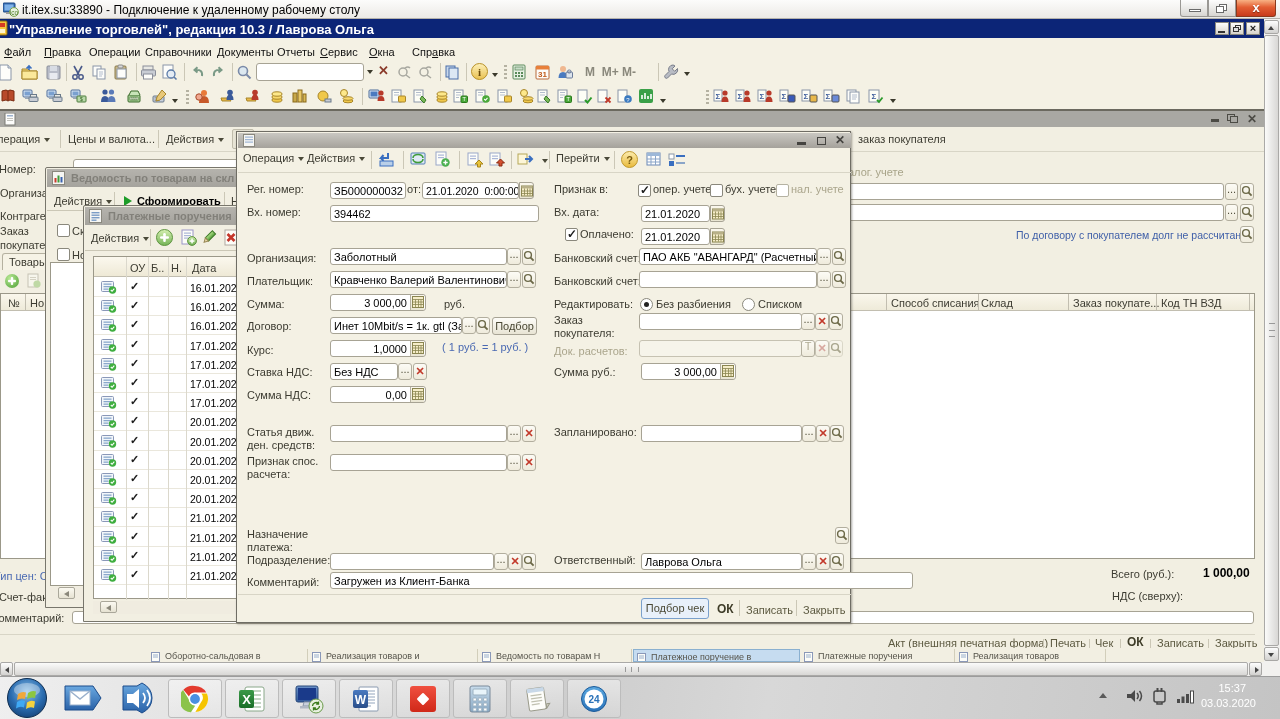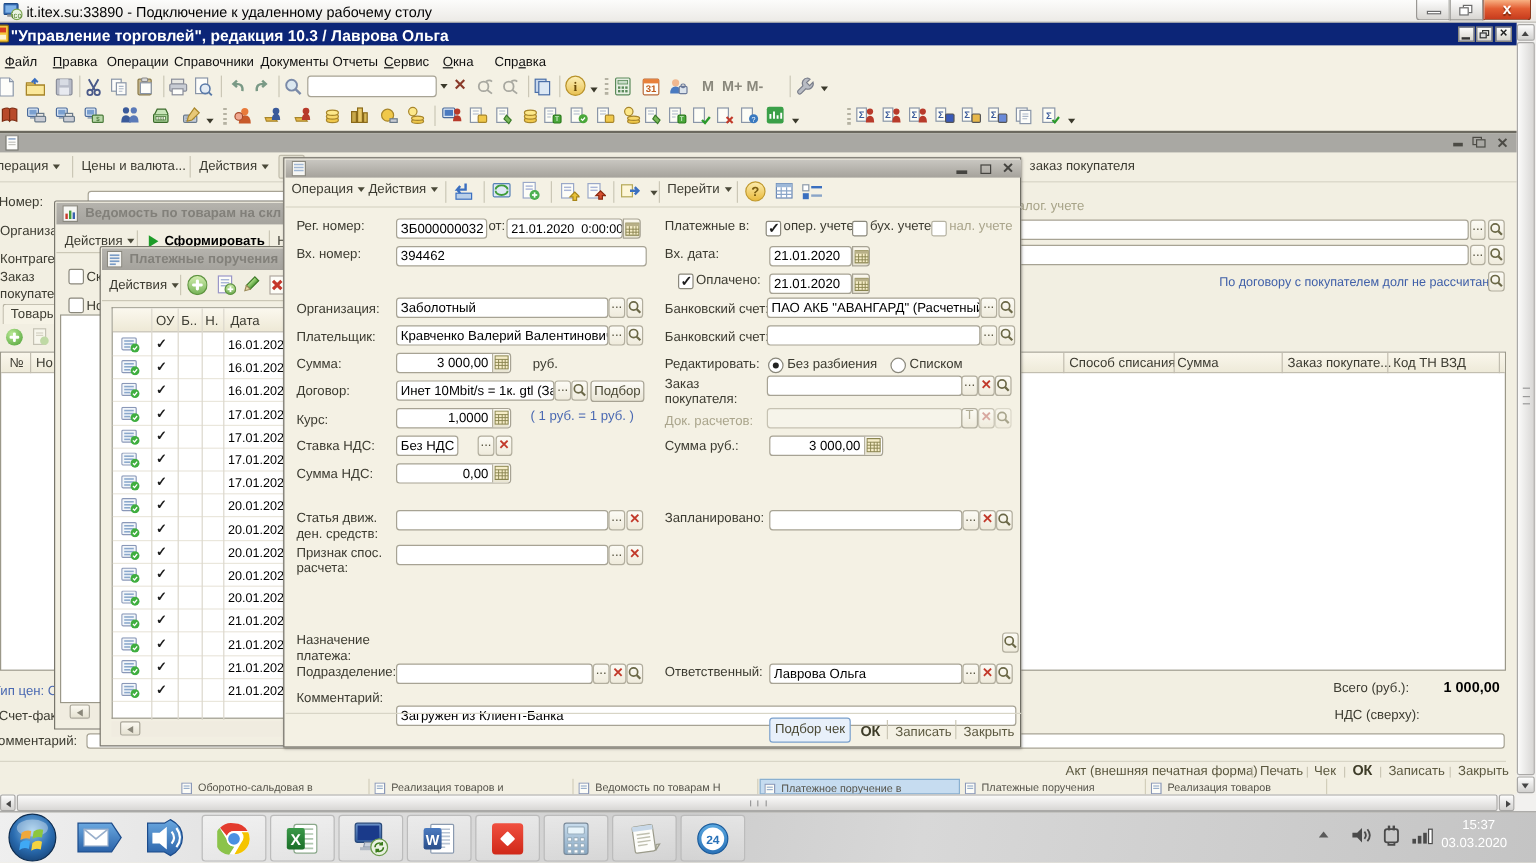"Платежные в:" span.lbl { text: Платежные -> Признак }
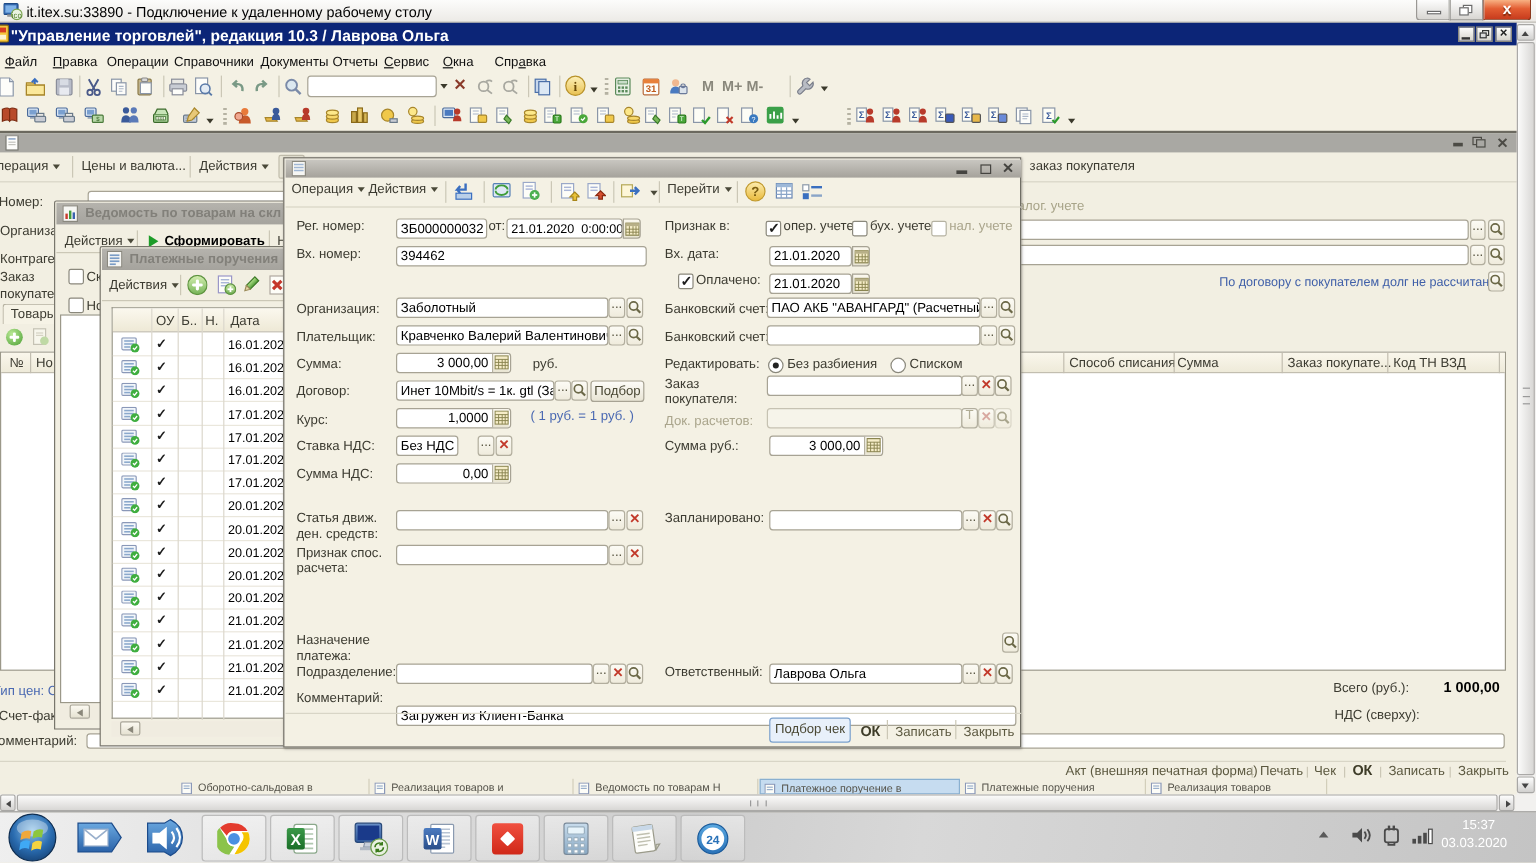"Сумма" span.lbl { text: Сумма -> Склад }
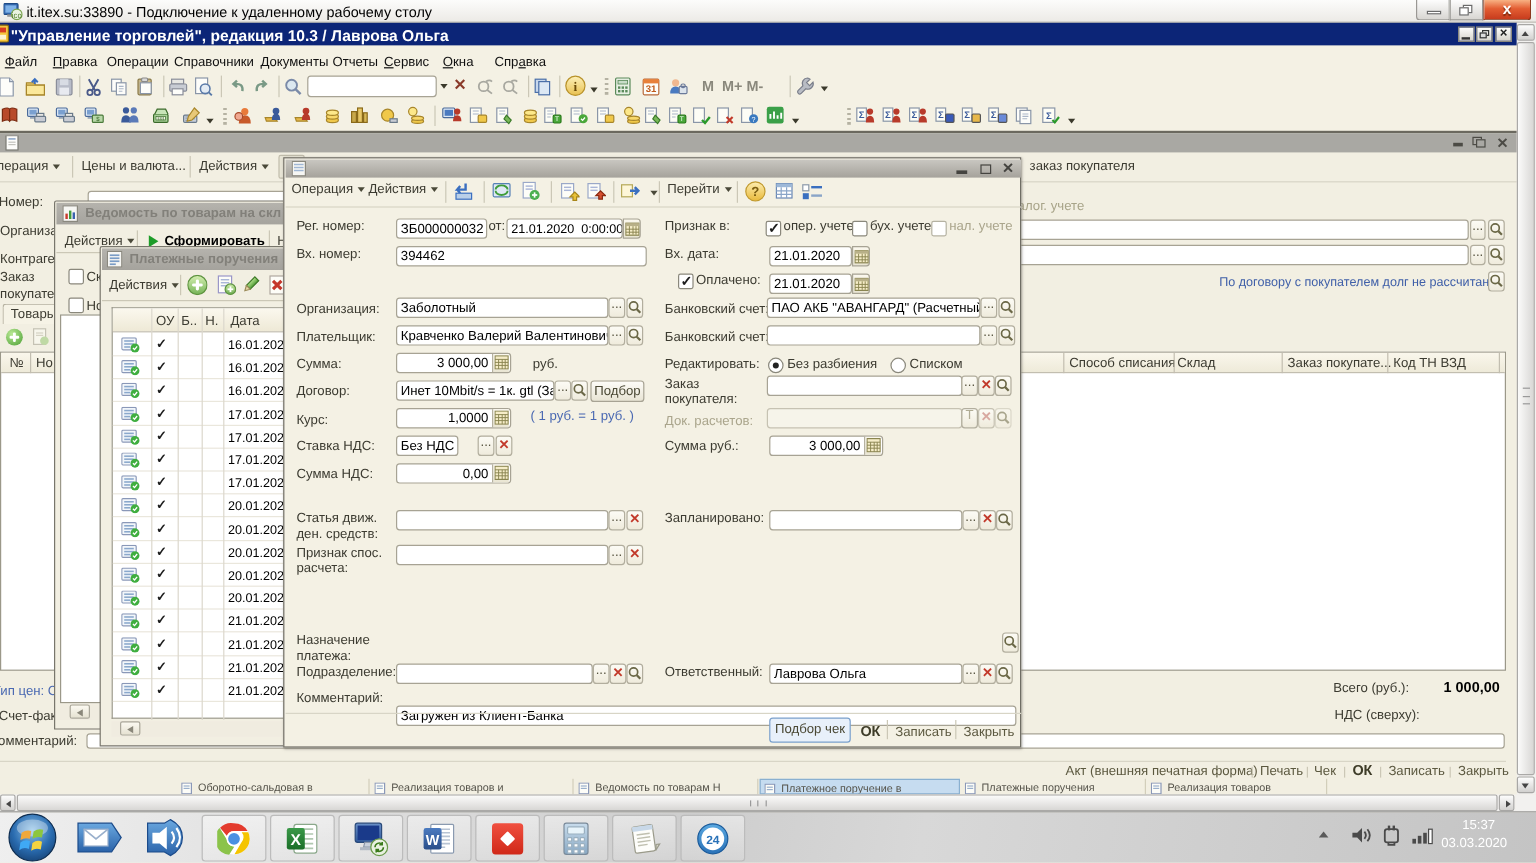"Без НДС" div.fld { width: 52px -> 68px }
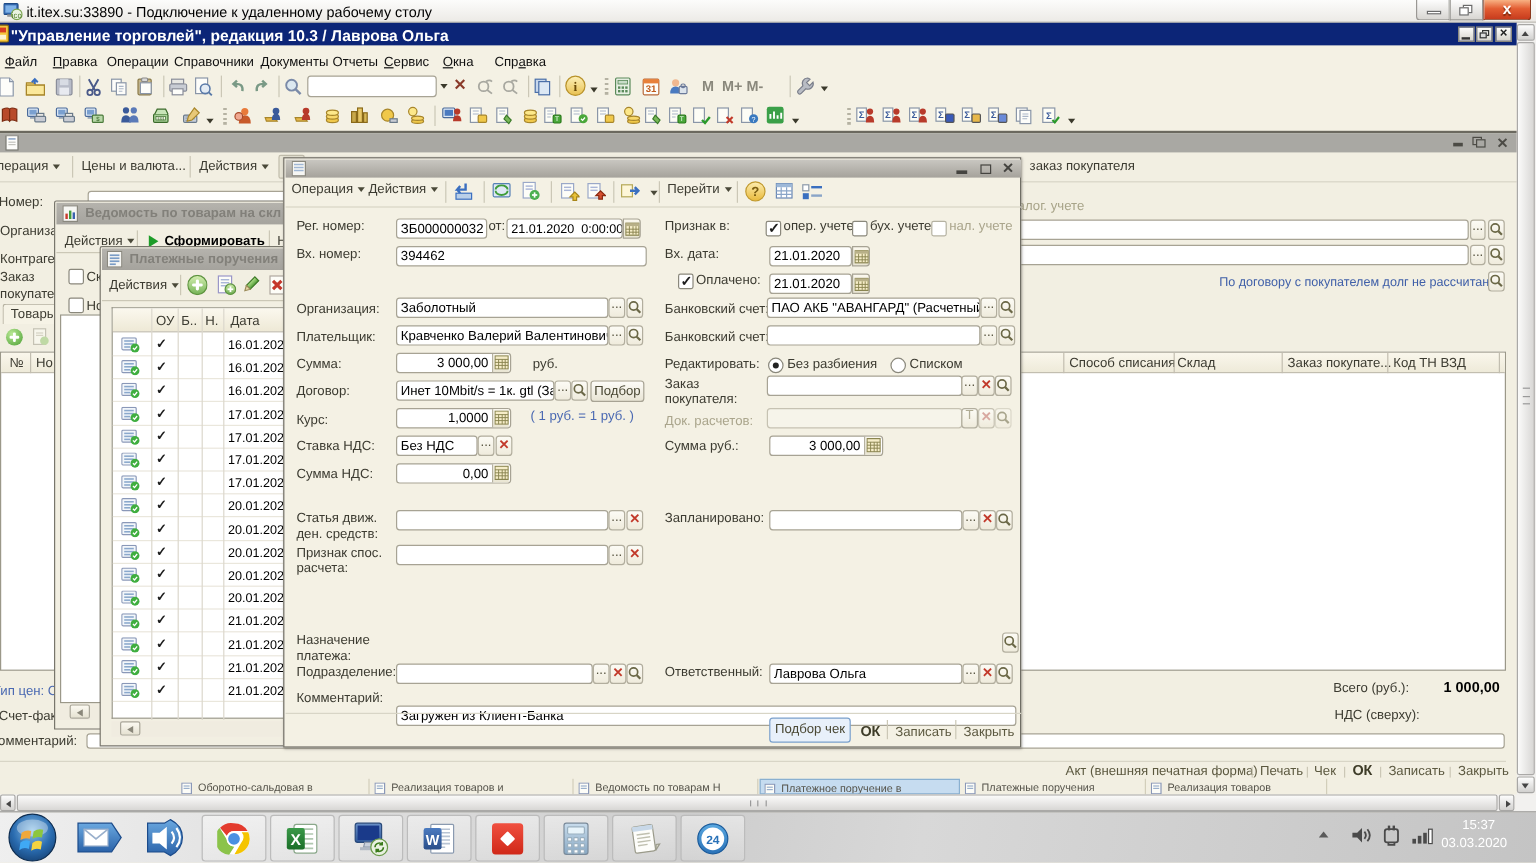"Загружен из Клиент-Банка" div.fld { top: 456px -> 440px; width: 517px -> 583px }
